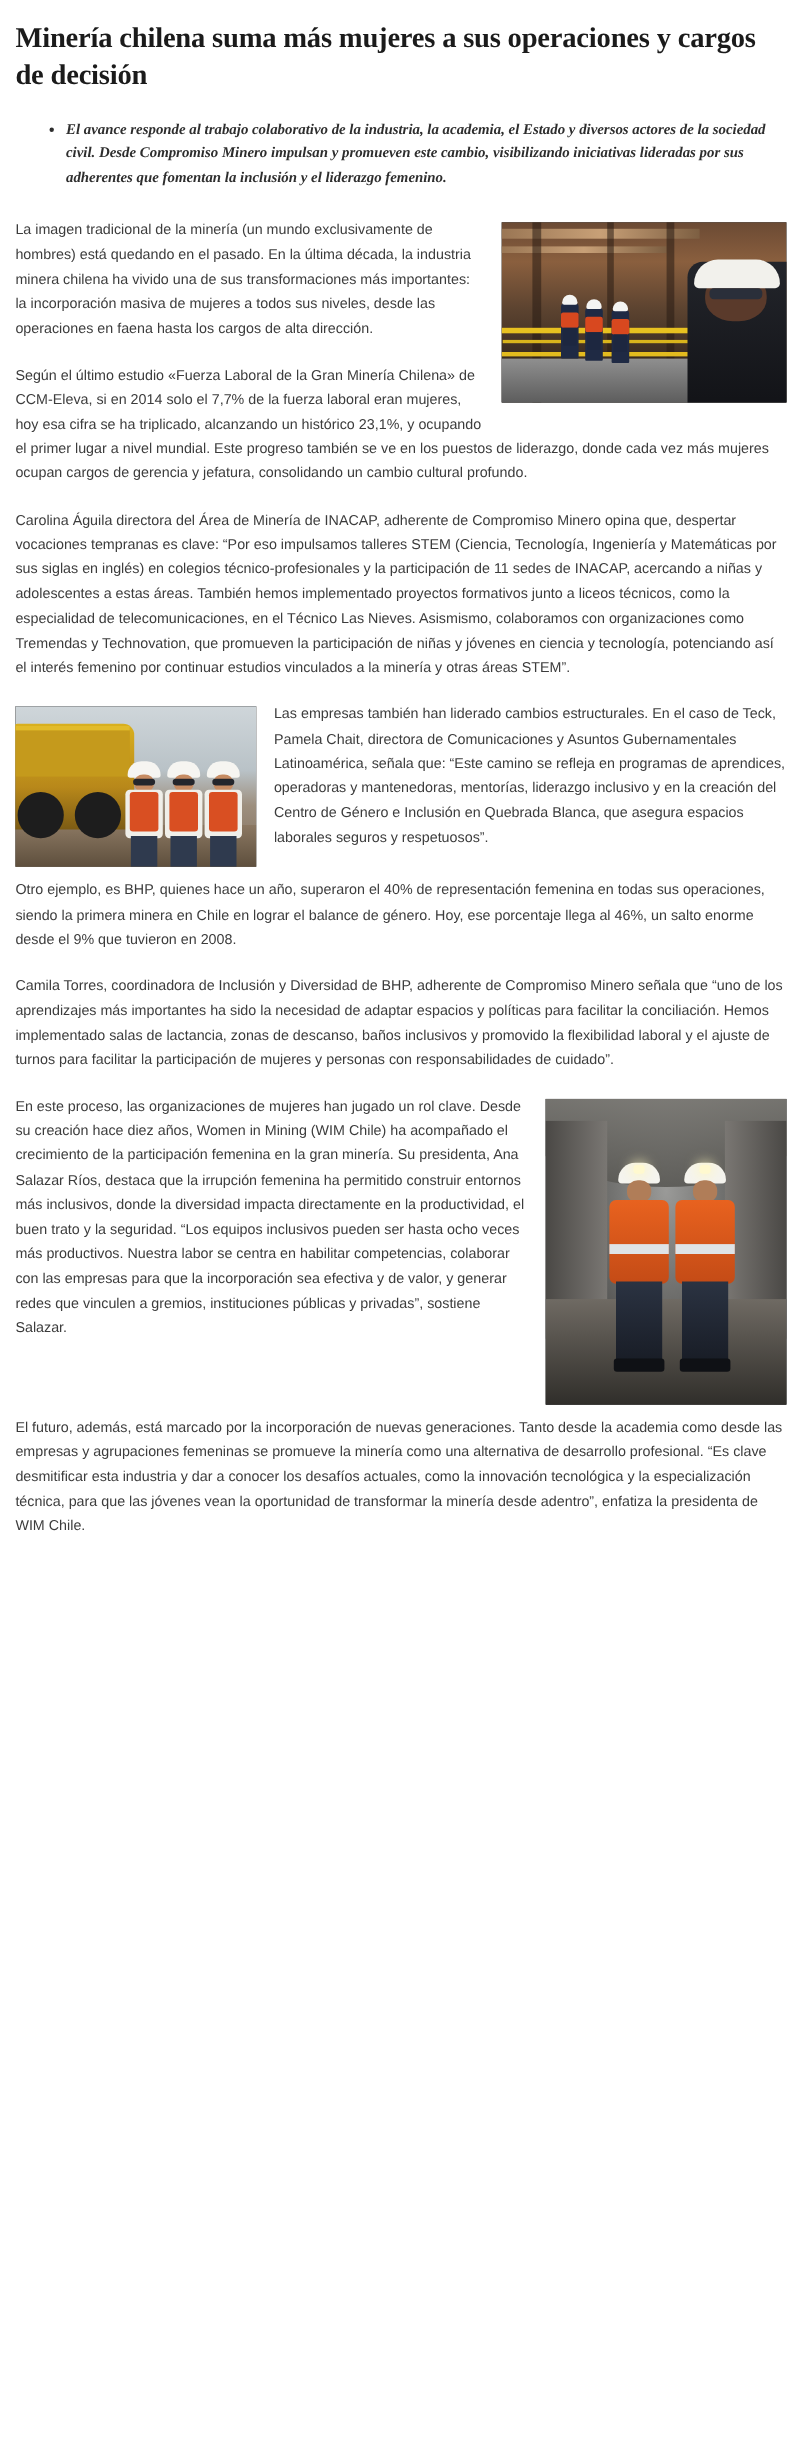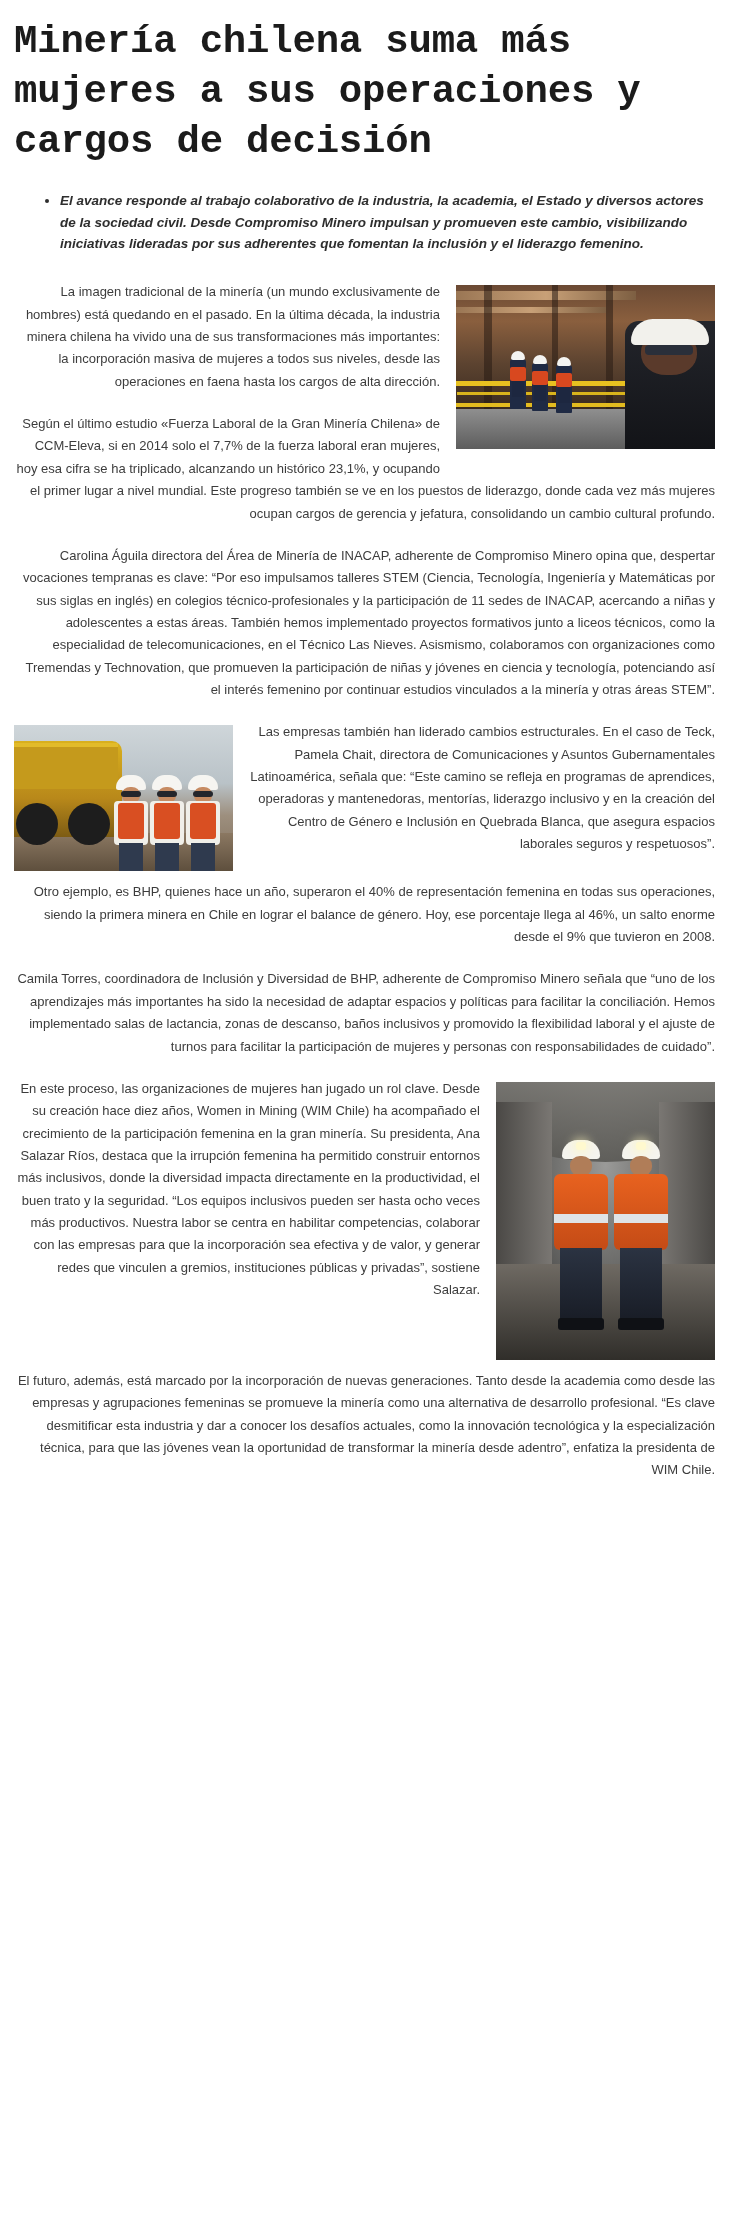"Minería chilena suma más mujeres" h1.headline { font-family: Liberation Mono, monospace -> Liberation Serif, serif; font-size: 39px -> 26px }
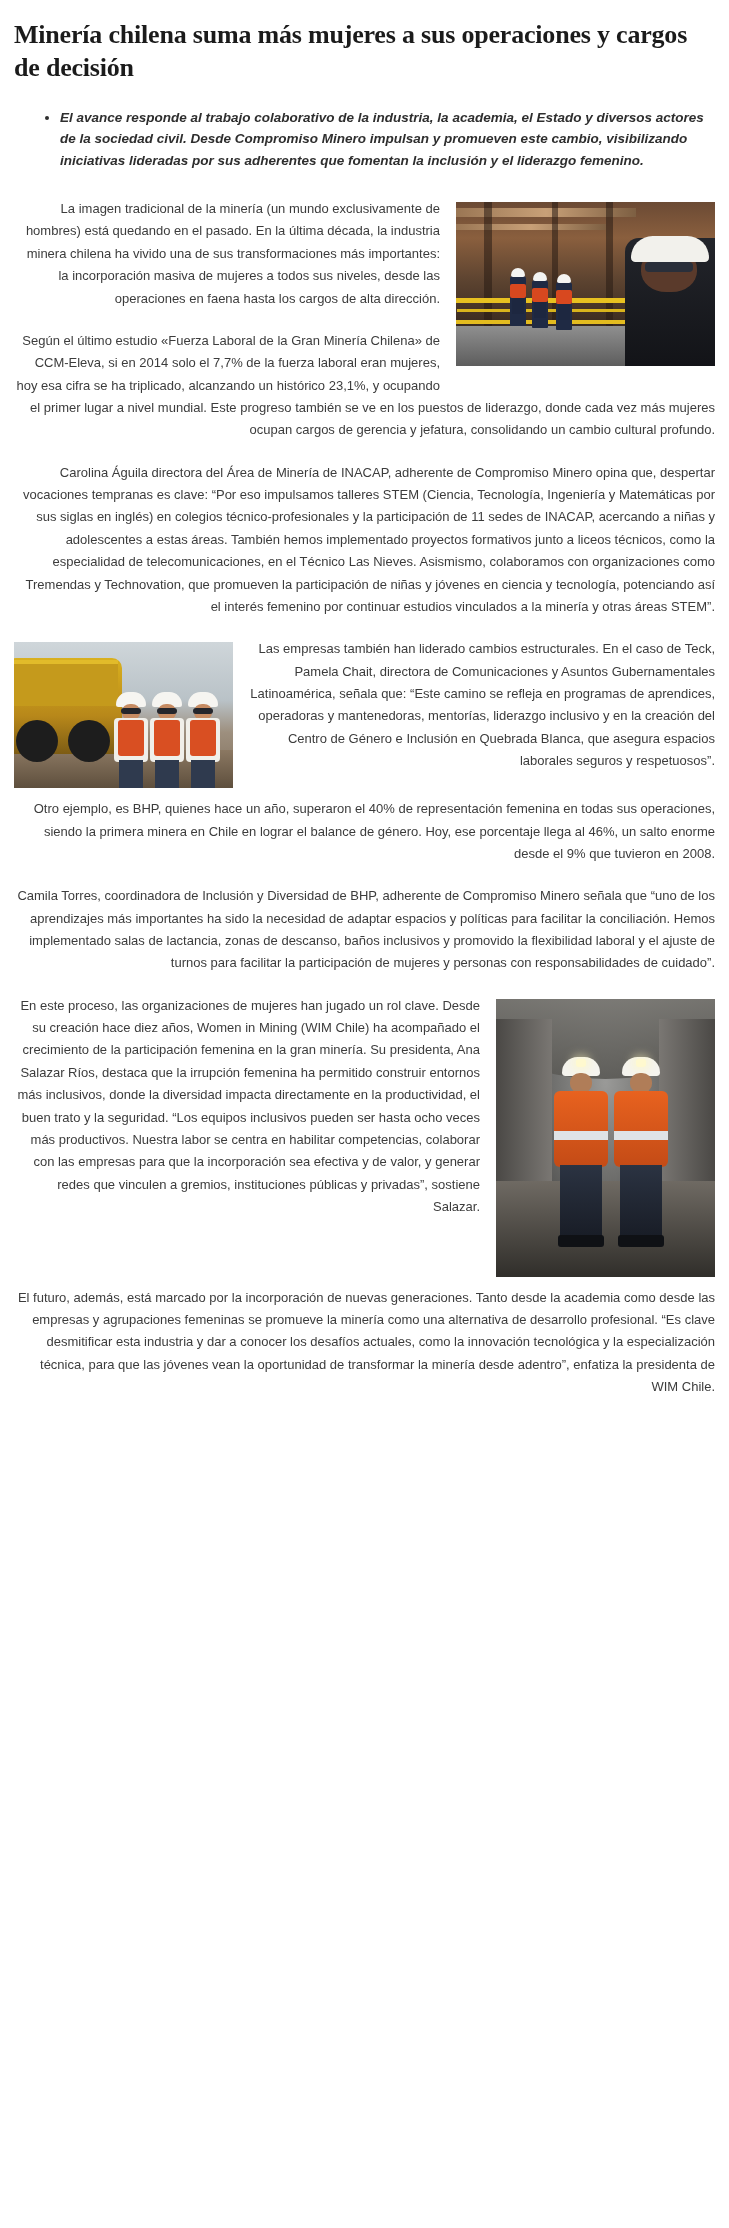"El avance responde al trabajo" ul.lede li { font-family: none -> Liberation Serif, serif }
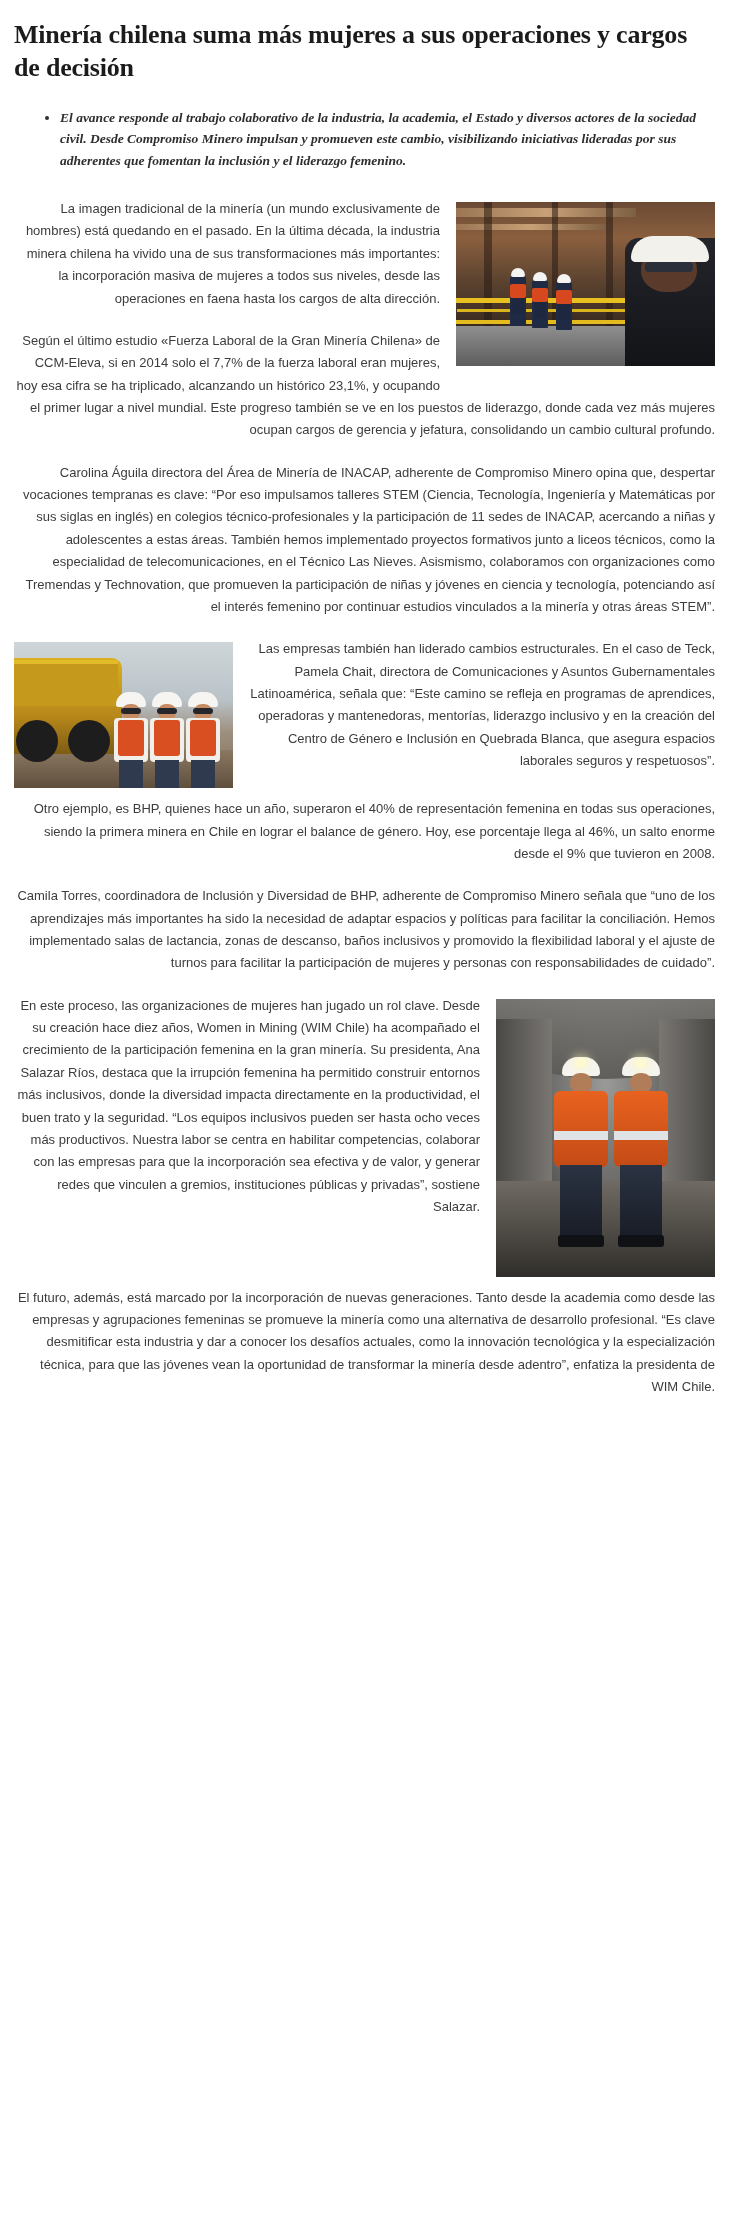"La imagen tradicional de la" p.body { text-align: right -> left }
